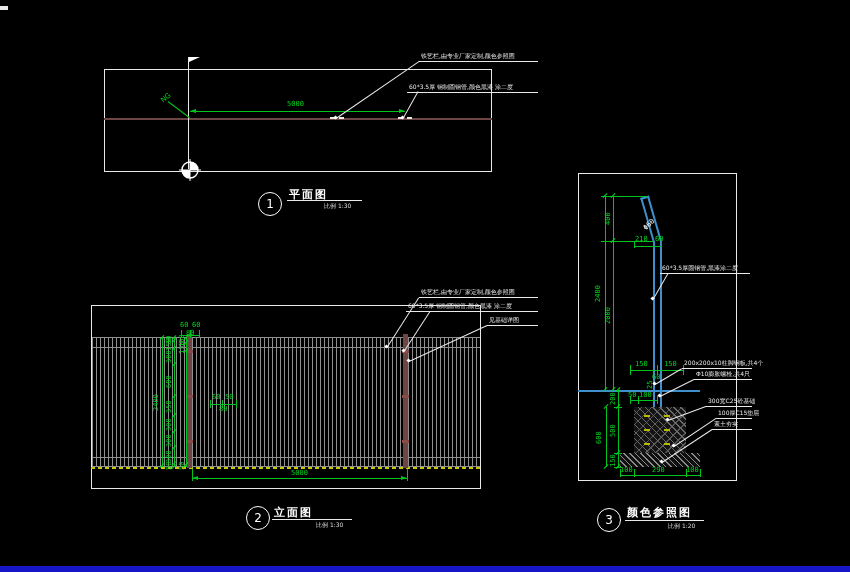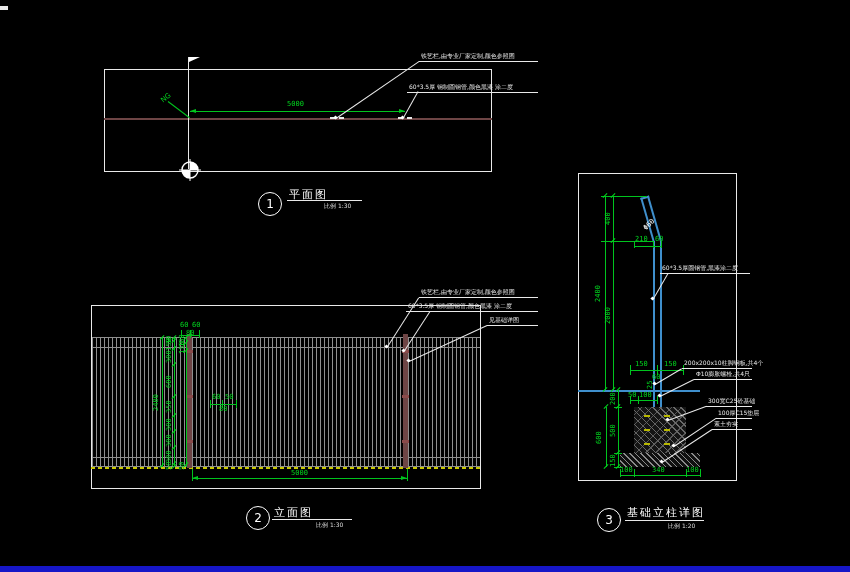"平面图" .vtitle { font-weight: normal -> bold }
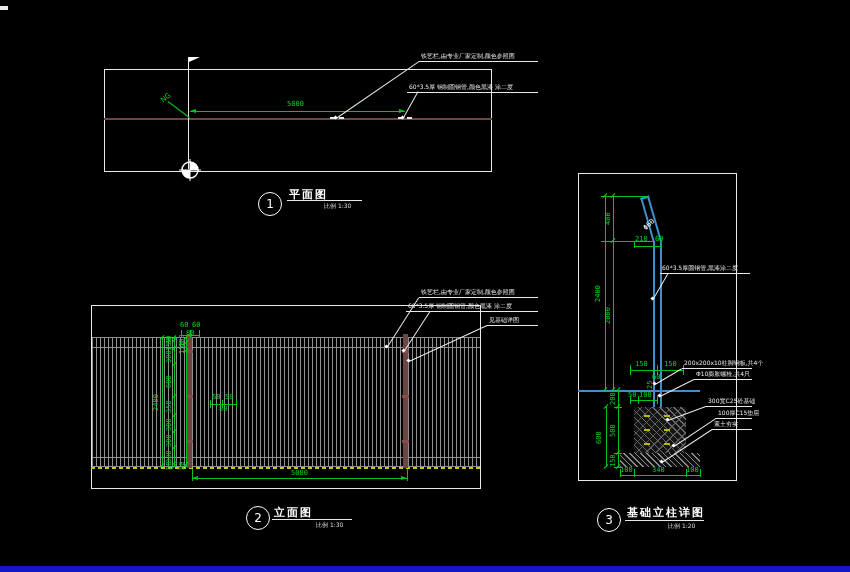"340" div.dimt { text: 340 -> 290 }
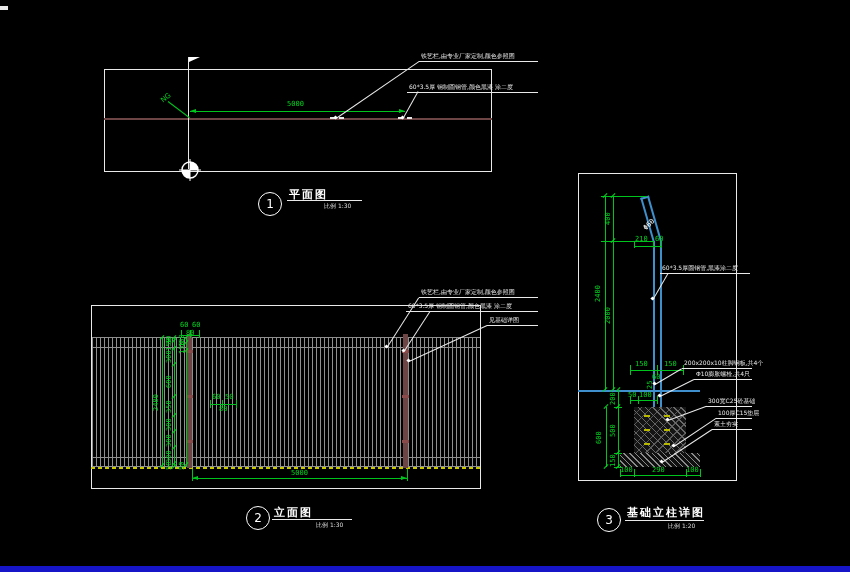"基础立柱详图" div.vtitle { text: 基础立柱详 -> 颜色参照 }
